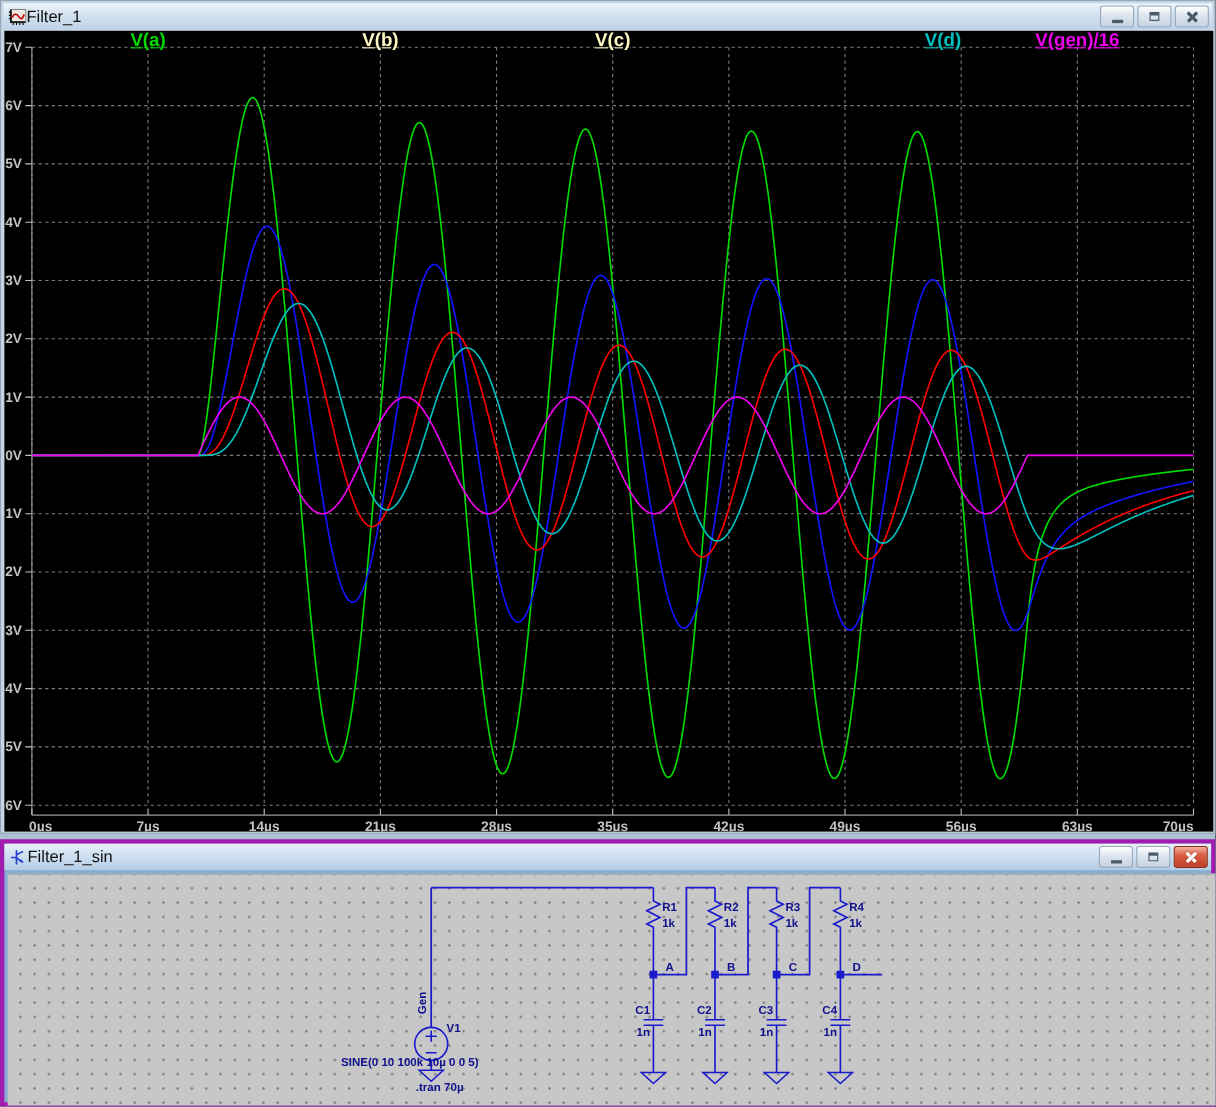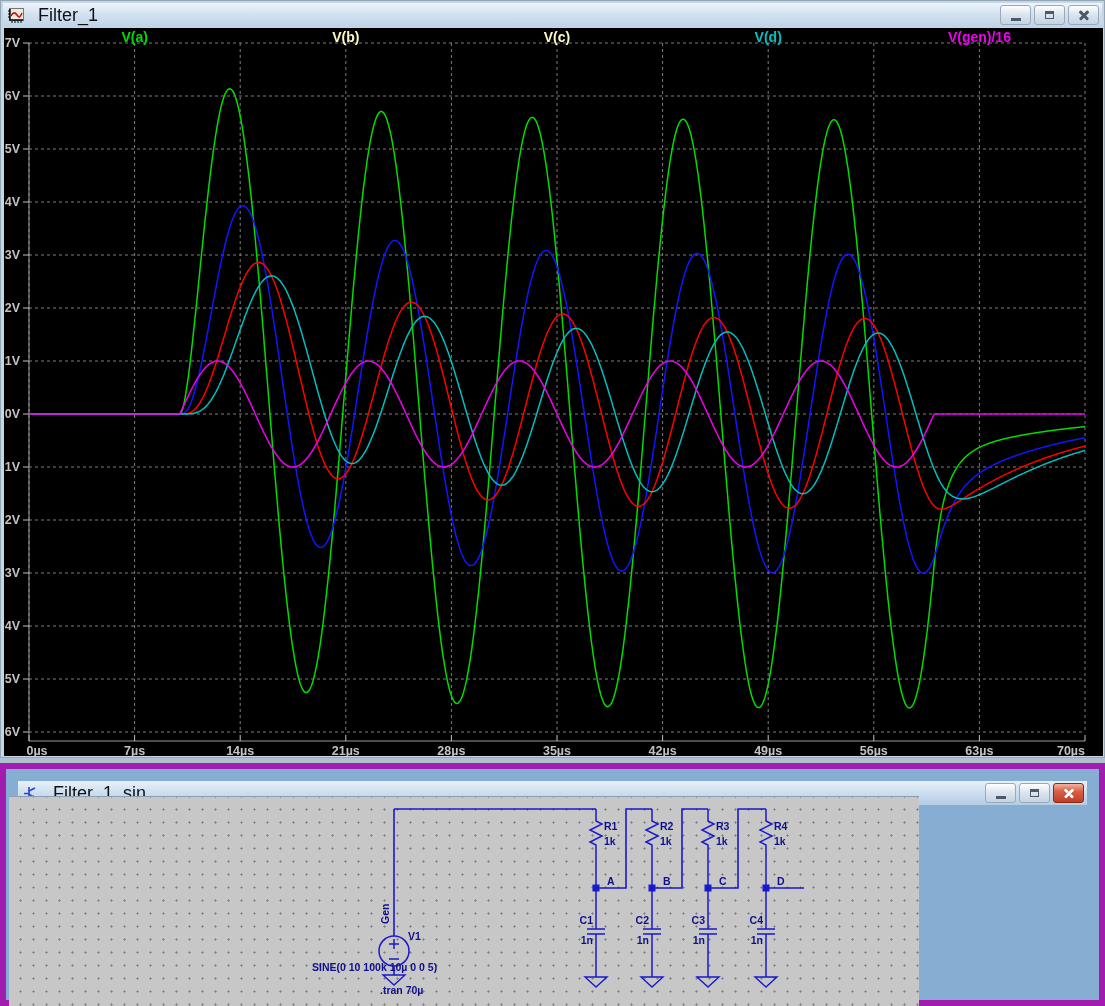"Filter_1" .tb-title { font-size: 18px -> 15px; margin-left: 14px -> 0 }
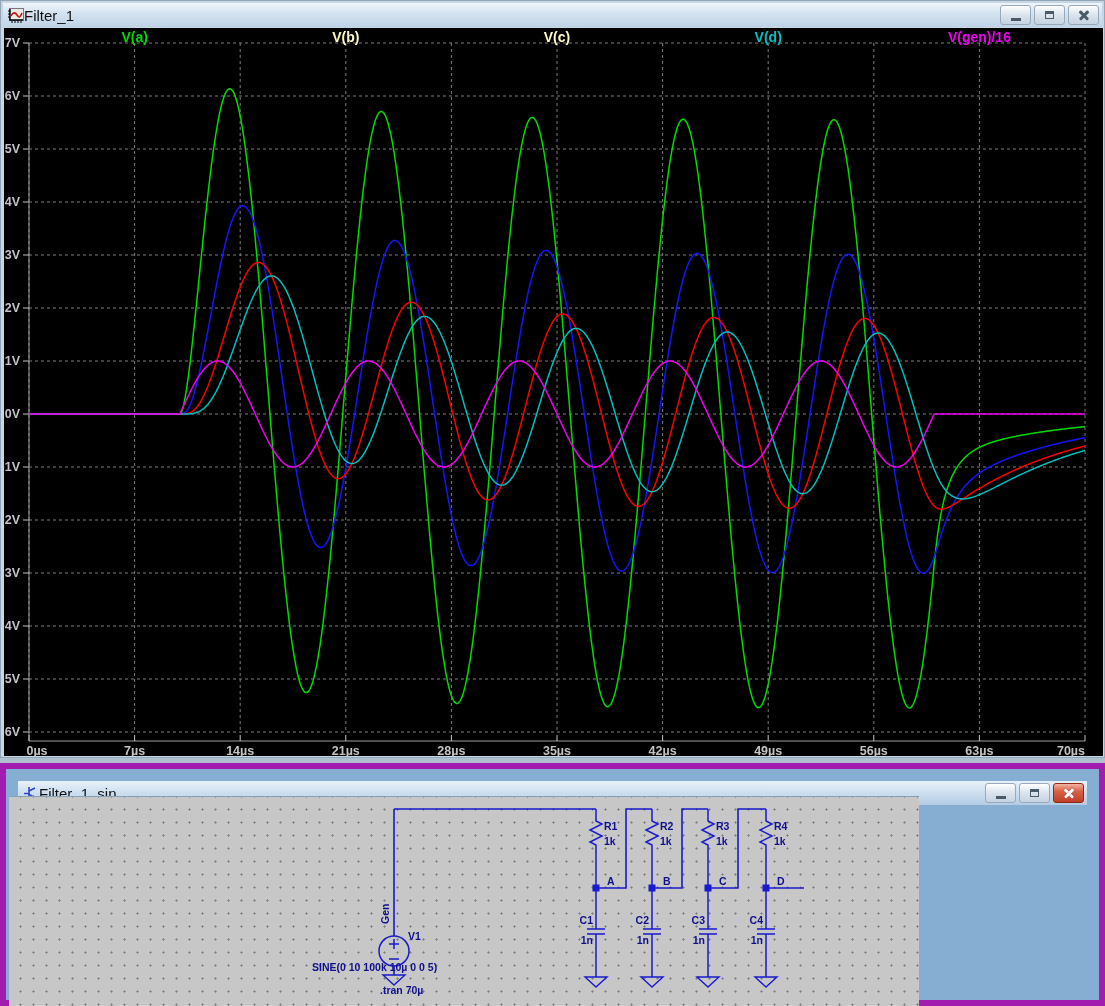"V(a)" .legend-item { font-size: 14px -> 17px; text-decoration: none -> underline }
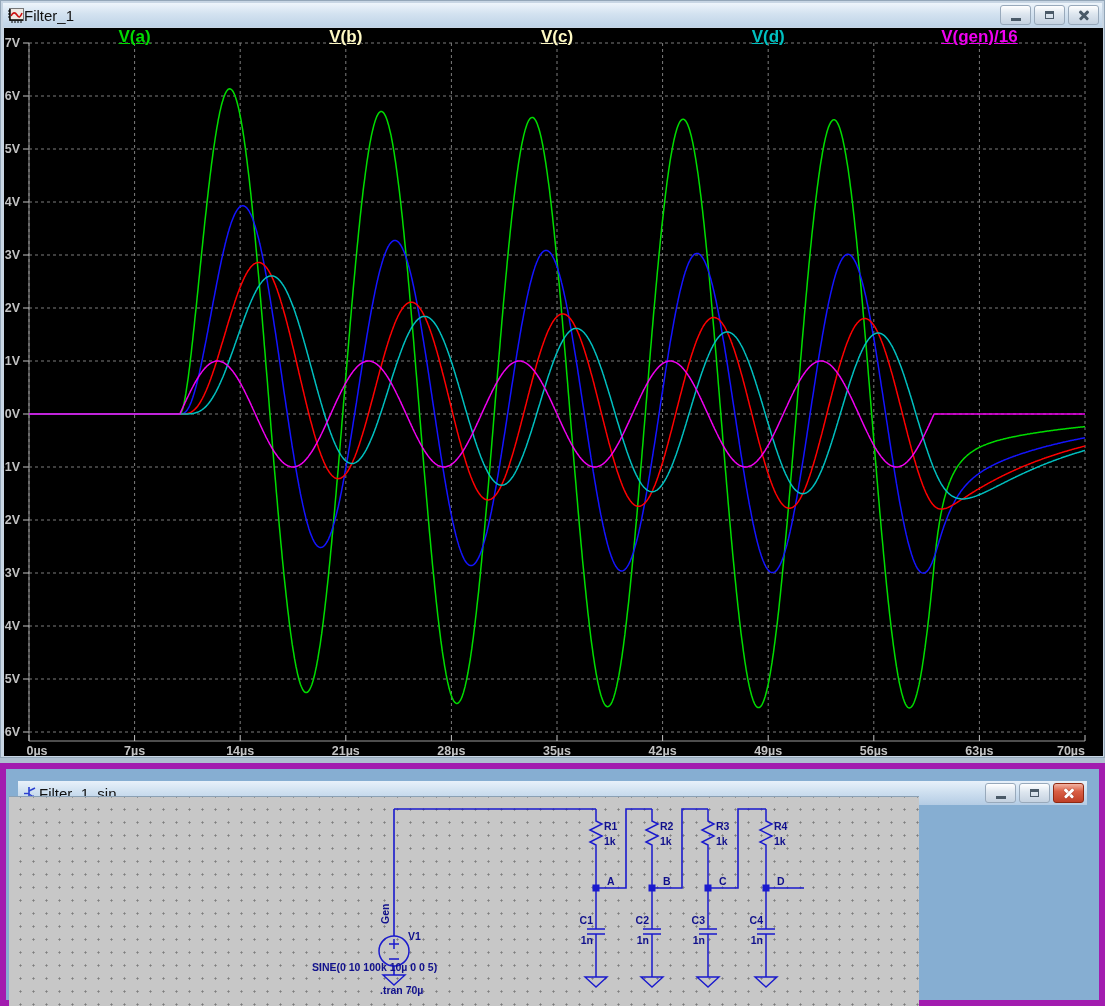"V(d)" span.legend-item { text-align: none -> right }
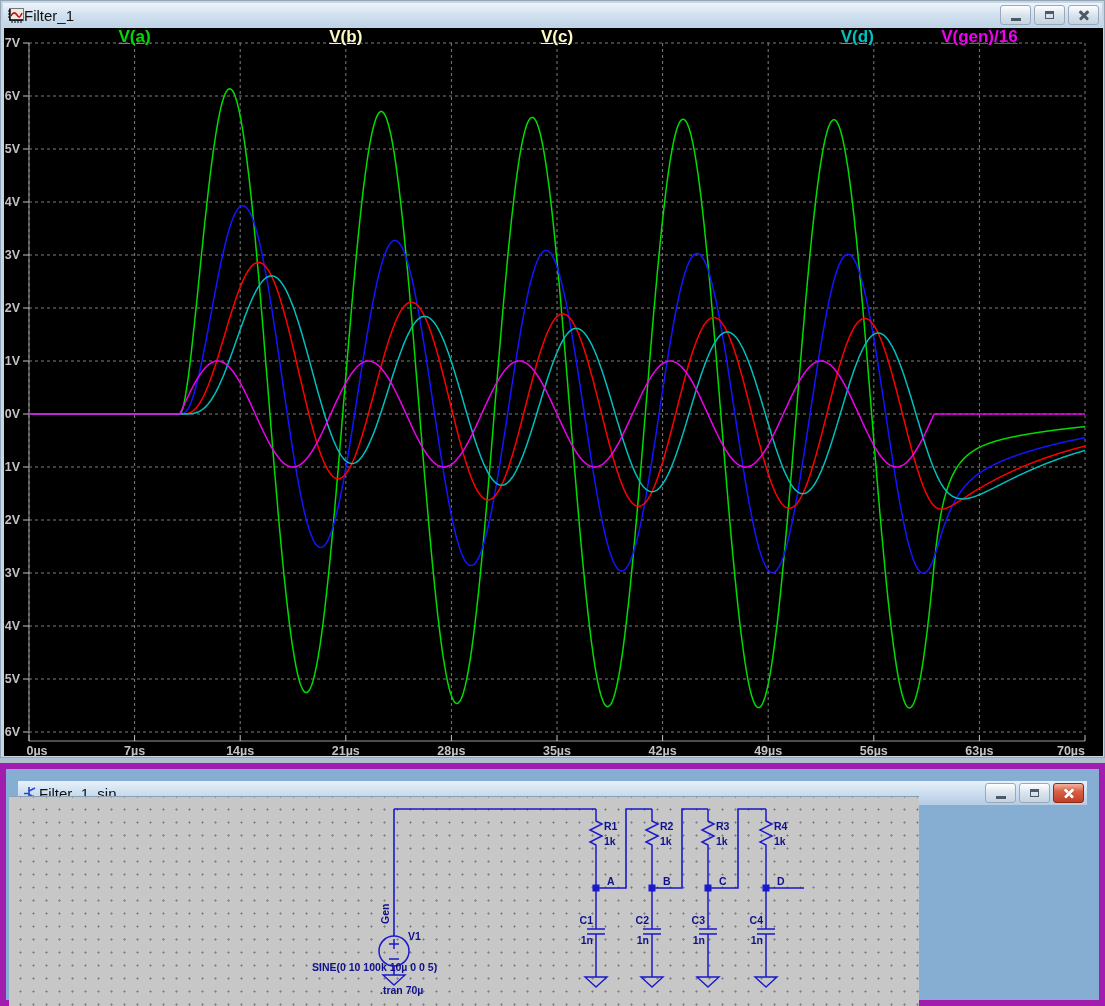"Filter_1_sin" .win-sch { border: 6px solid #a21caf -> 4px solid #a21caf; padding: 12px -> 0 }
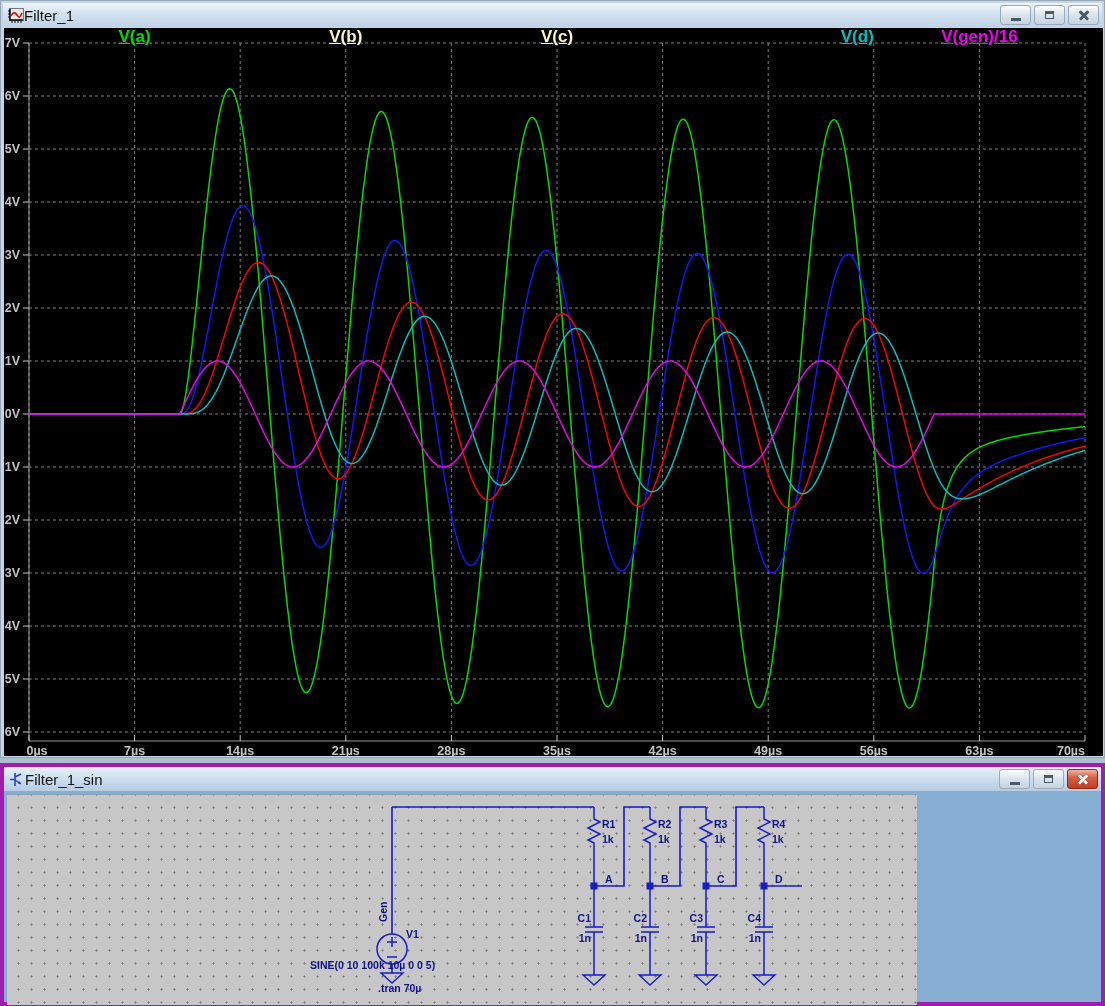"R1" .sch-panel { width: 910px -> 1099px }
